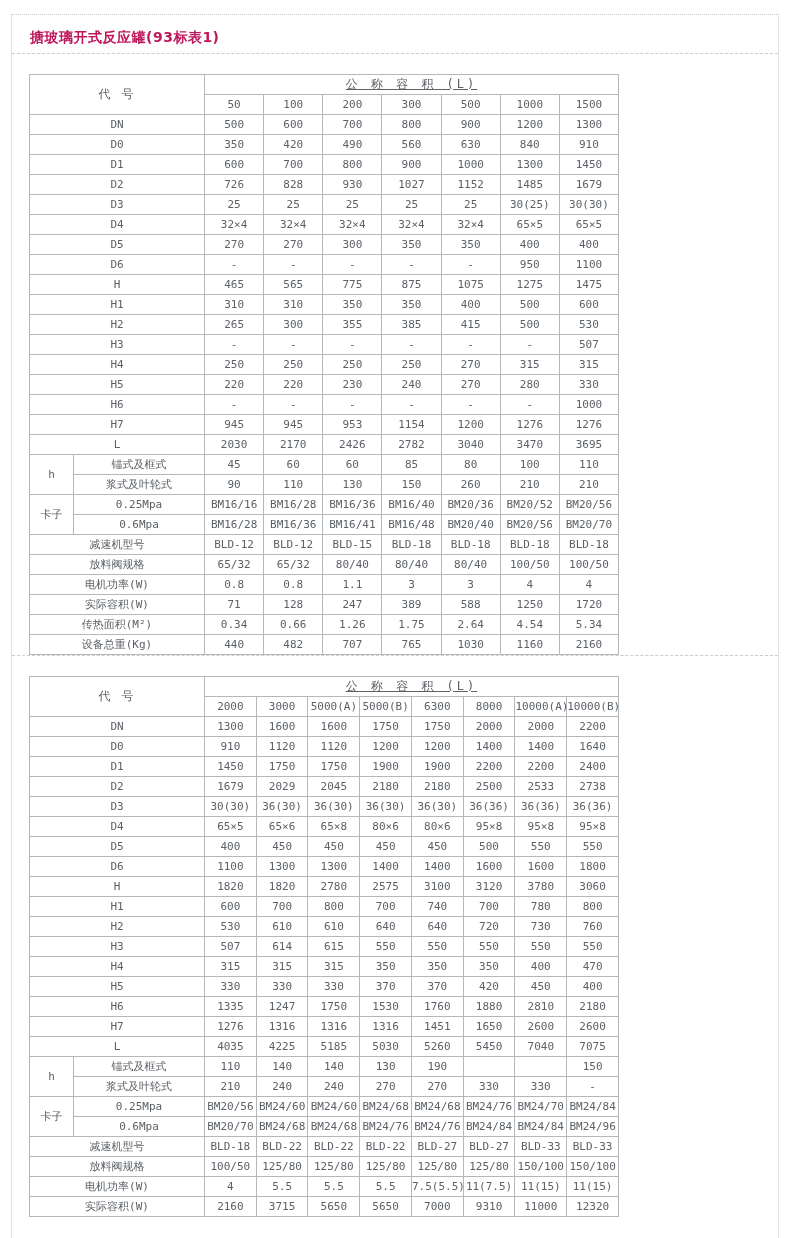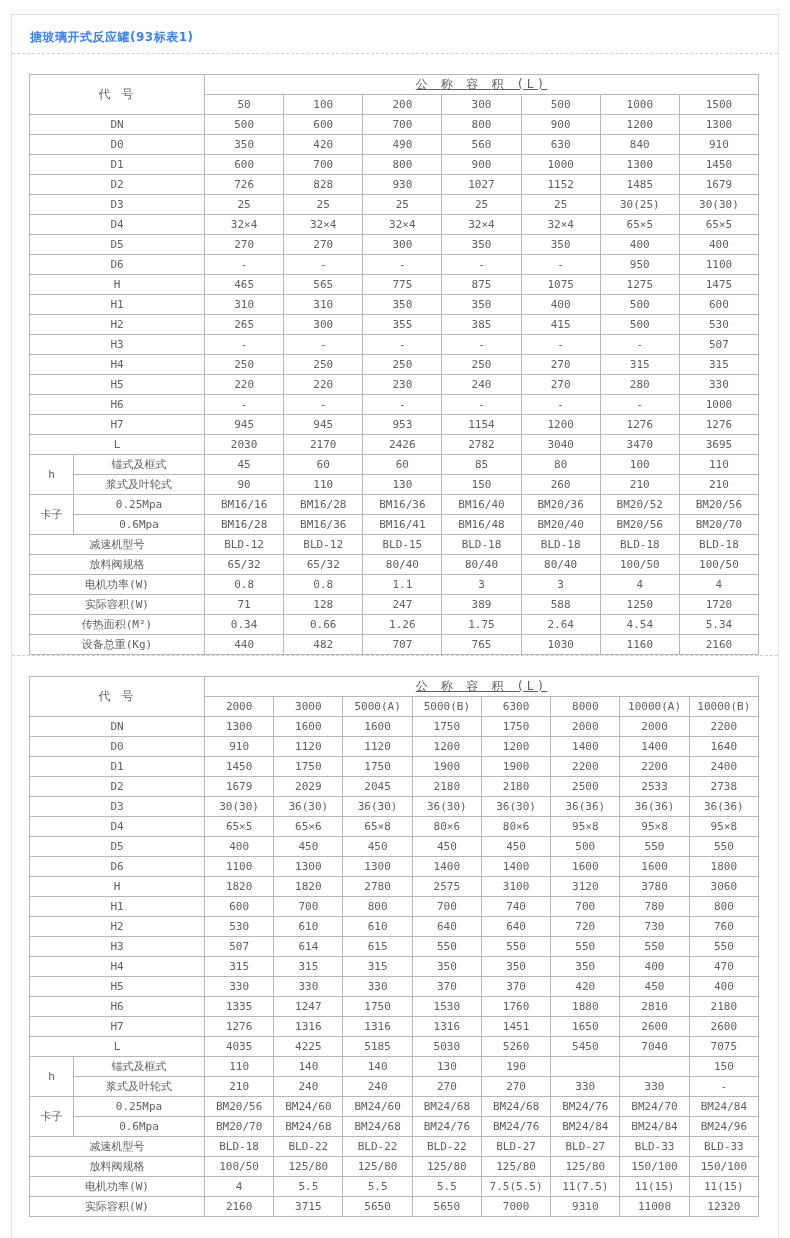"搪玻璃开式反应罐(93标表1)" .section-title { color: #3b82f6 -> #be185d; font-size: 12px -> 14px }
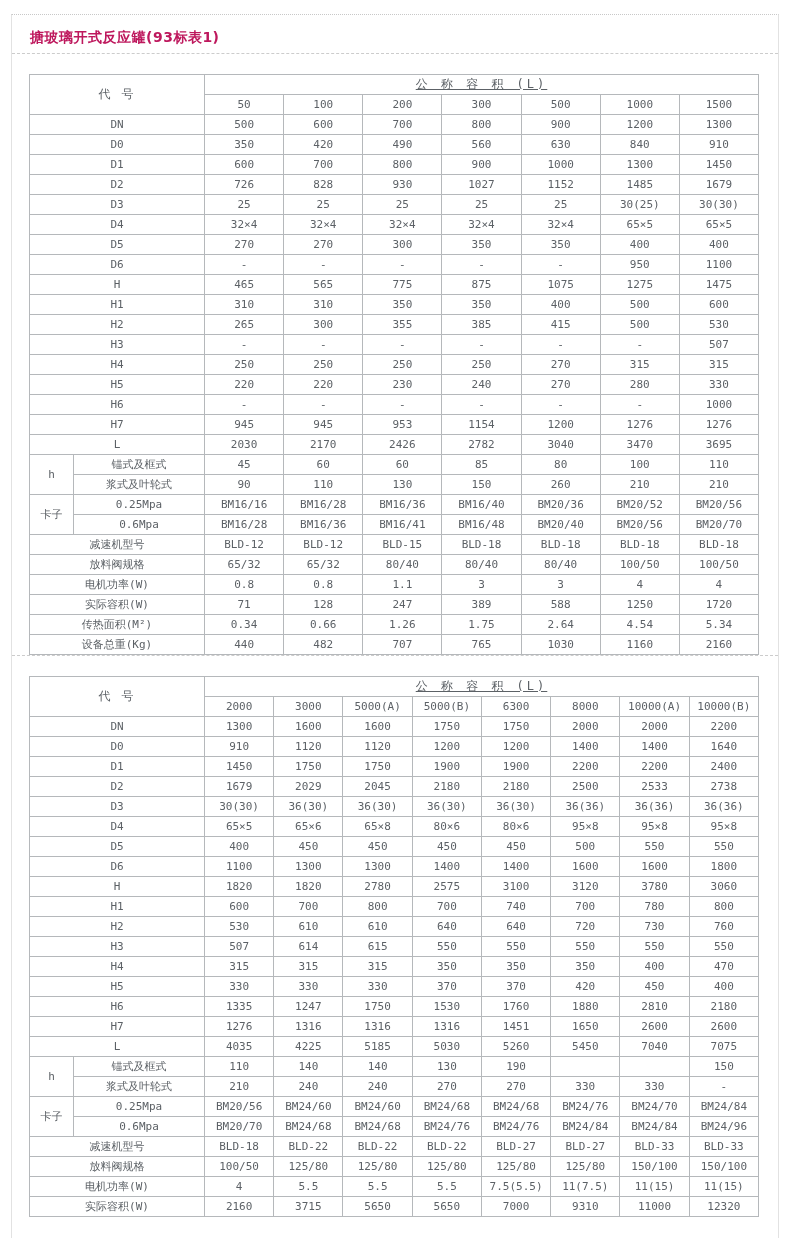"代 号" table { width: 730px -> 590px }
